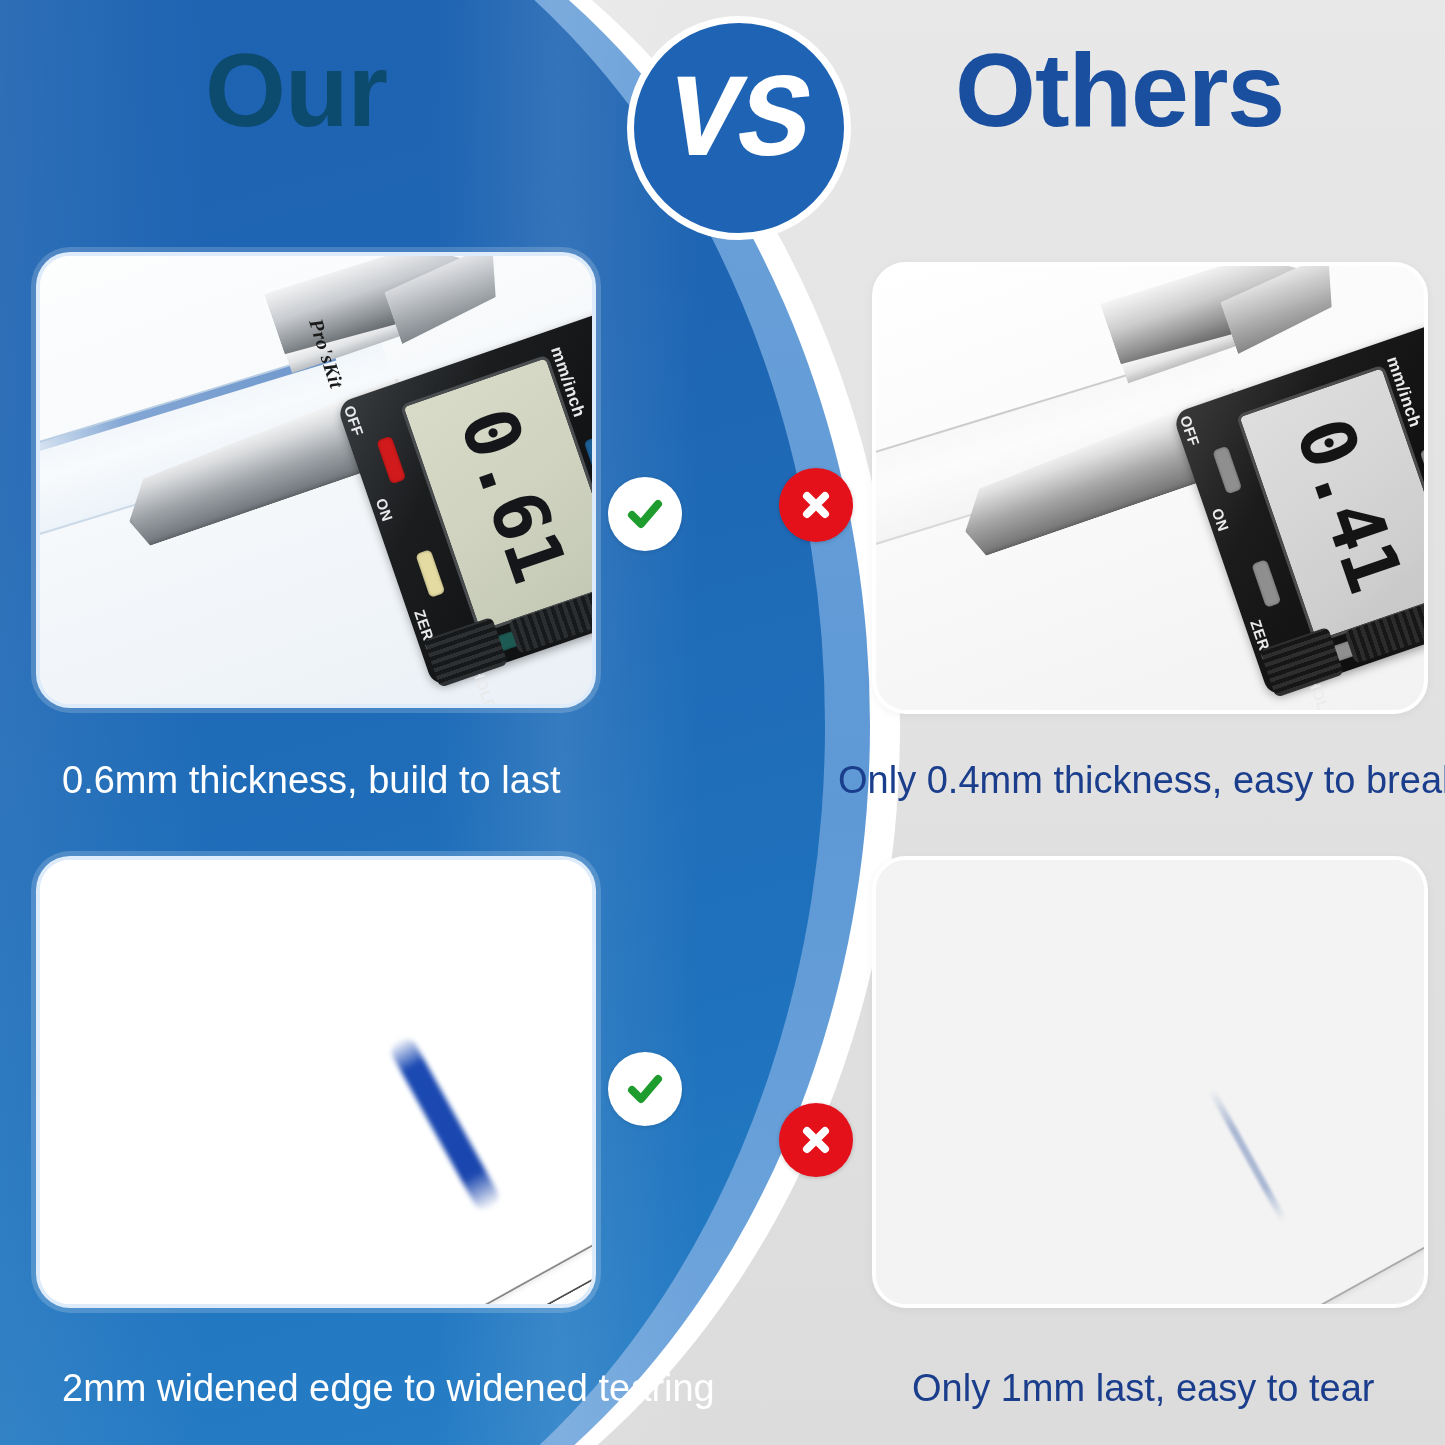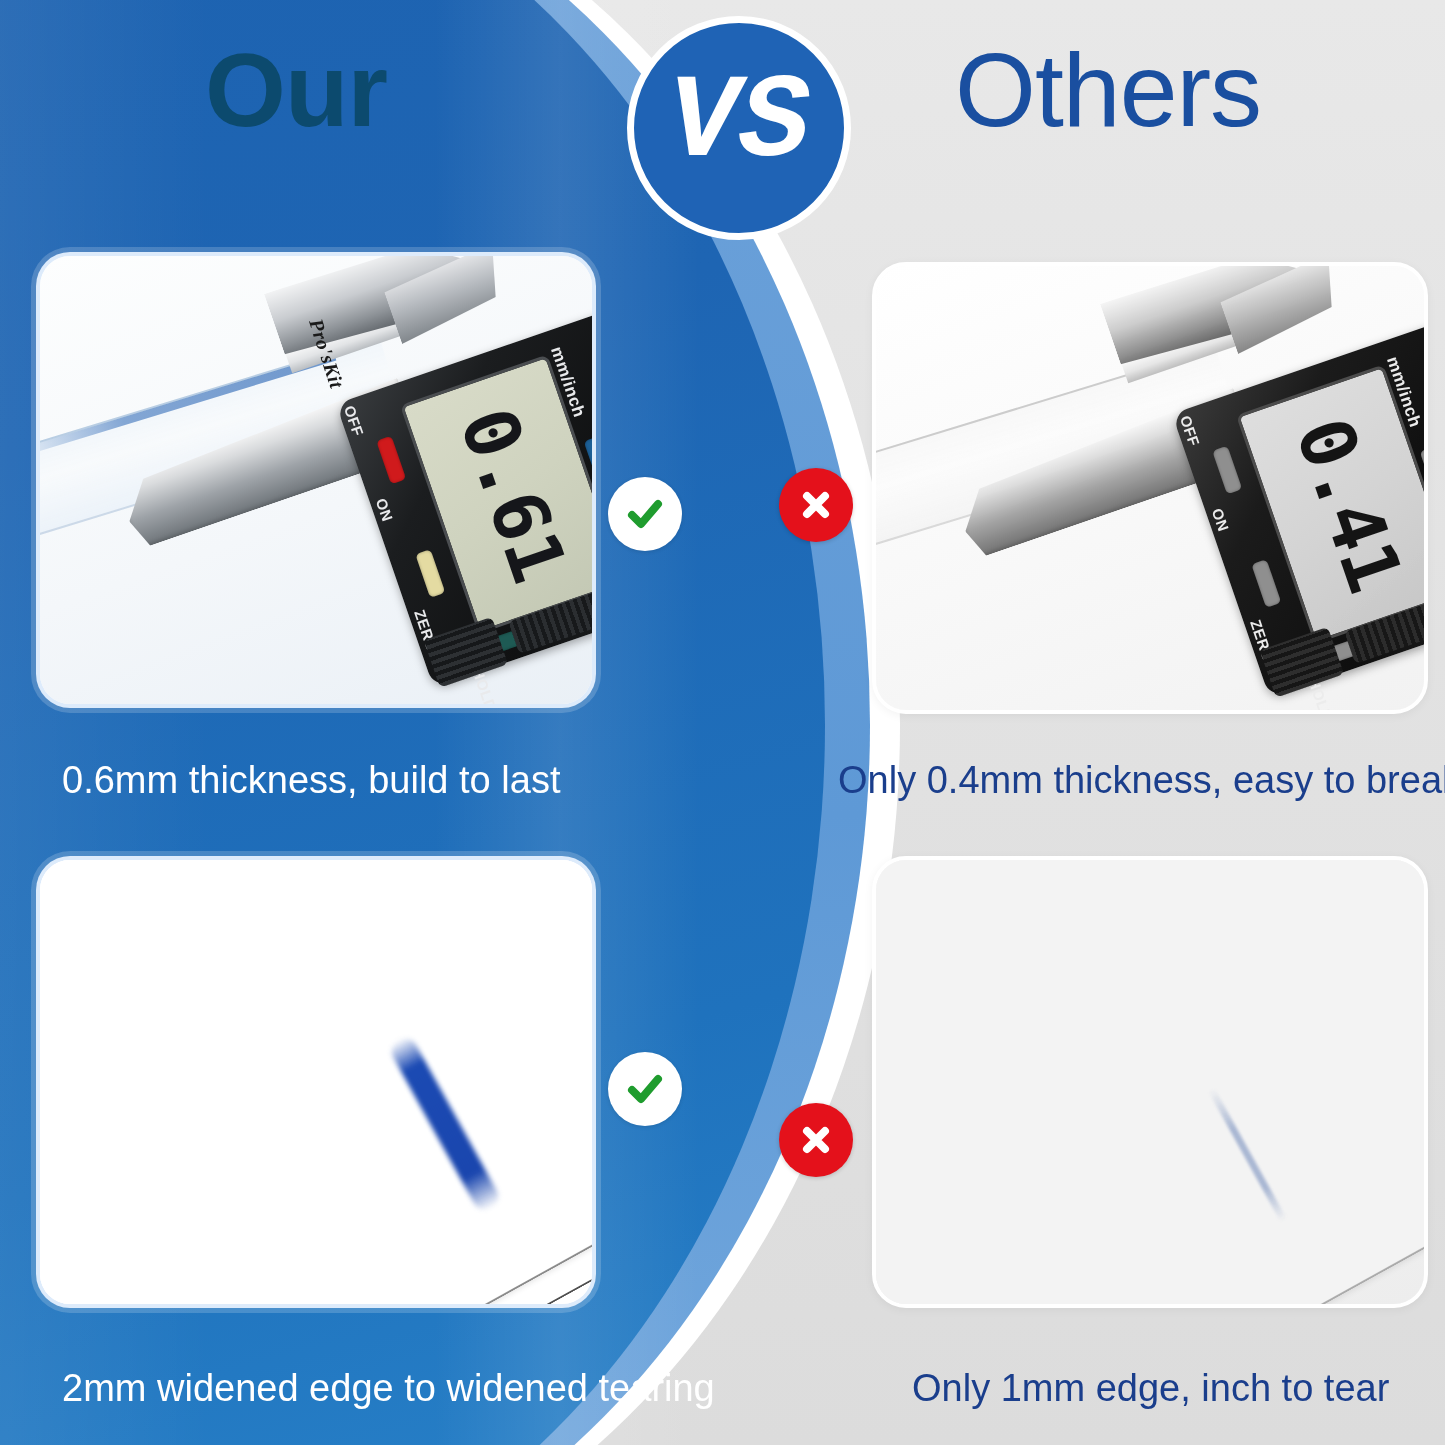"Others" .h-others { font-weight: normal -> bold }
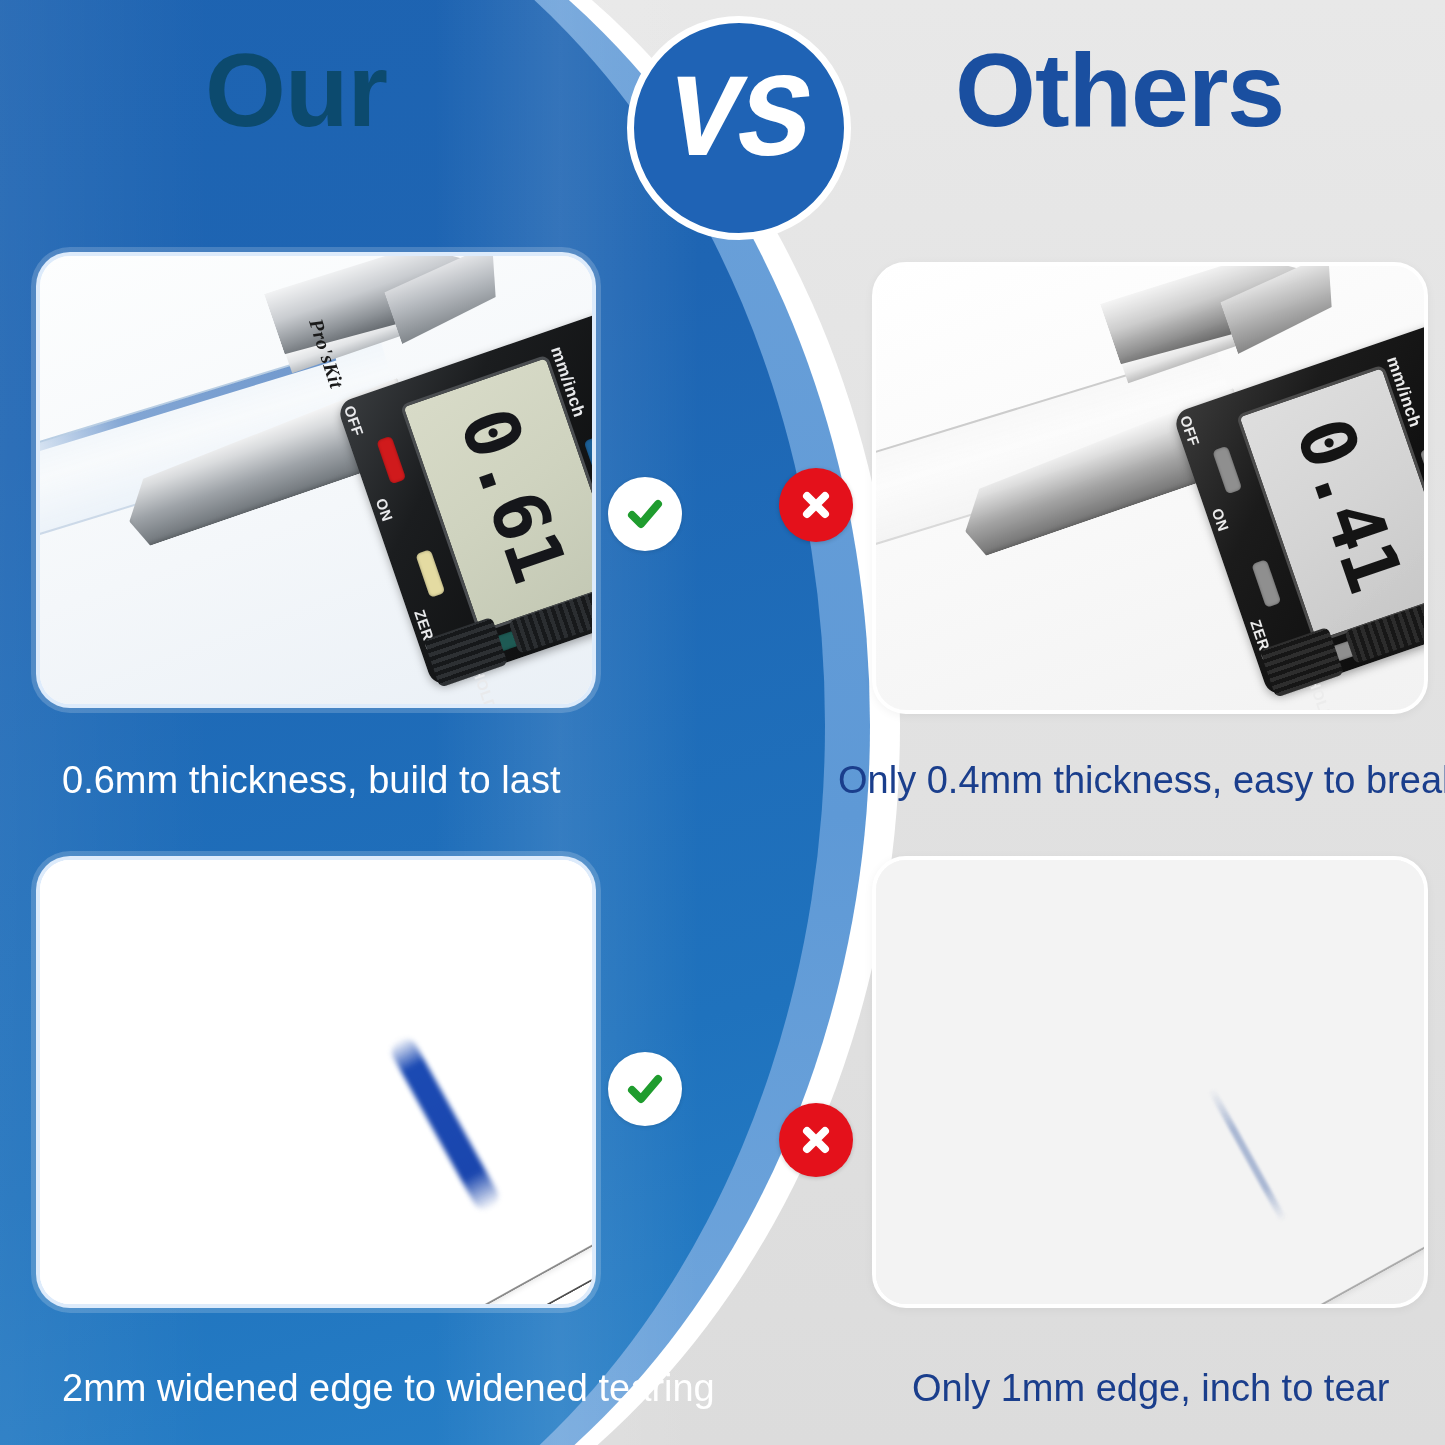"Only 1mm edge, inch to" div.cap { text: edge, inch -> last, easy }
